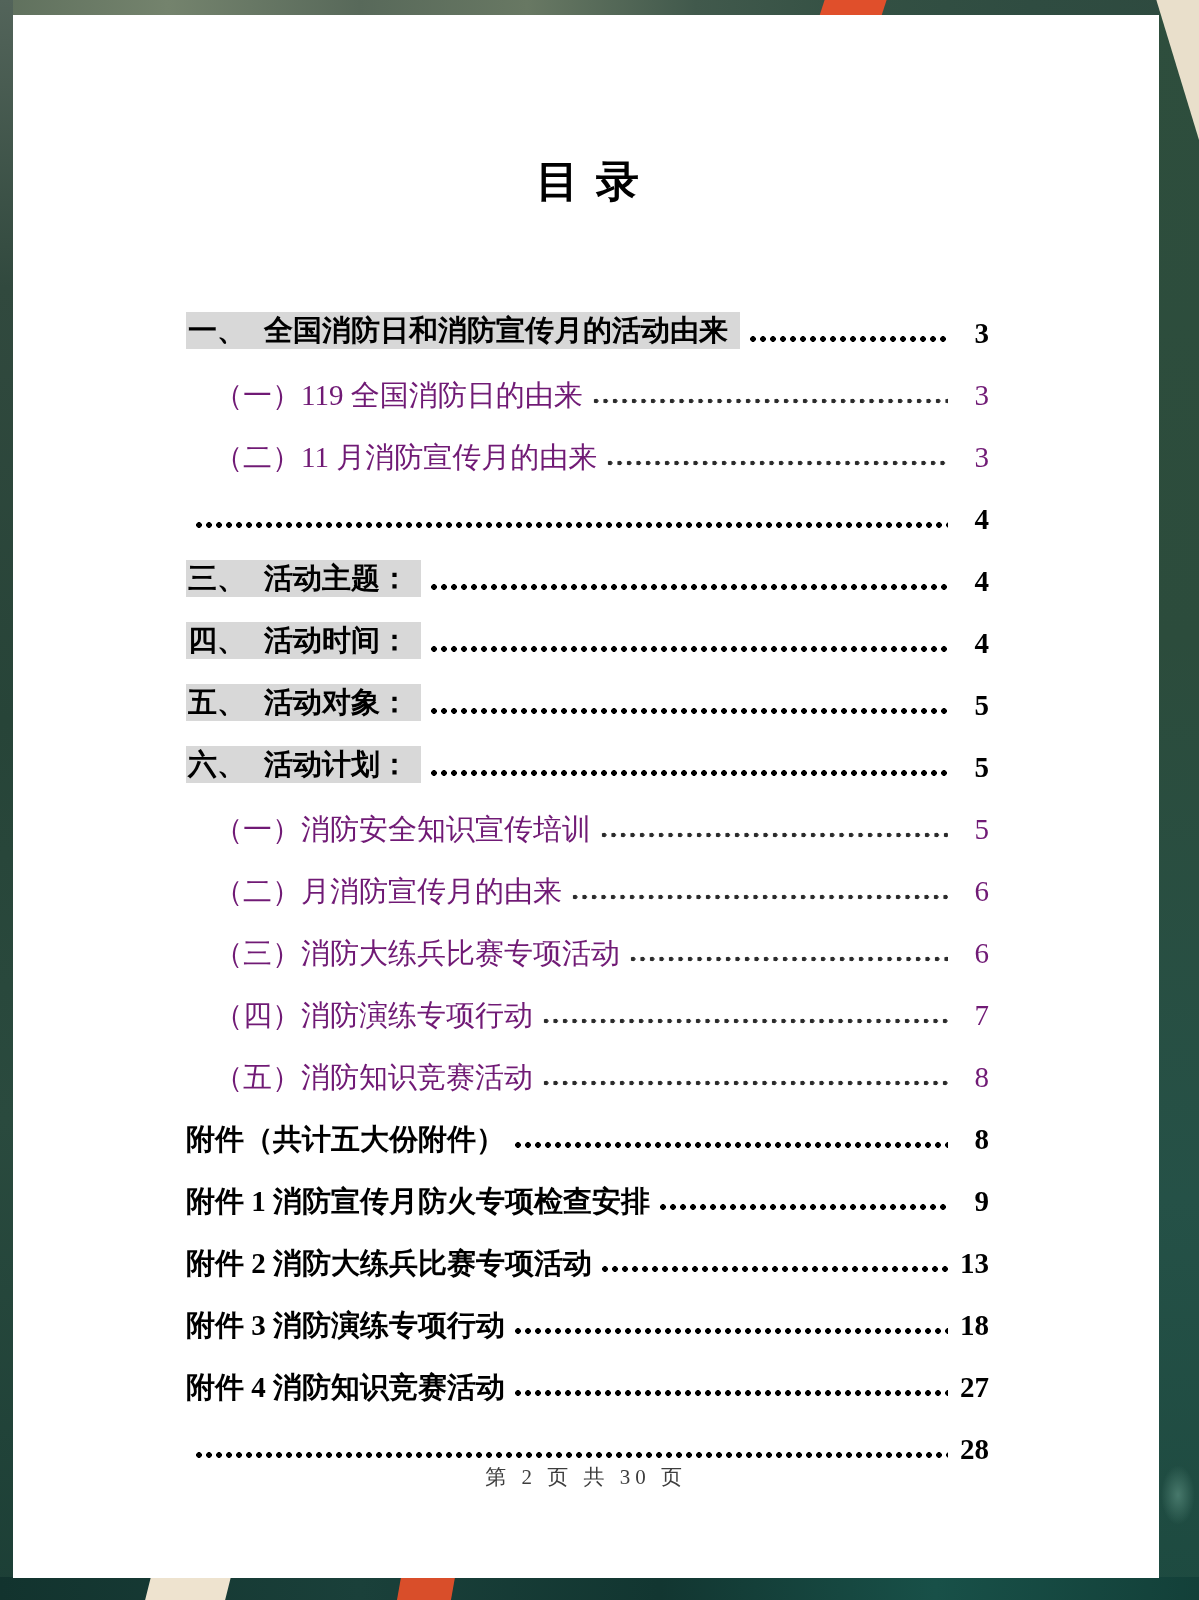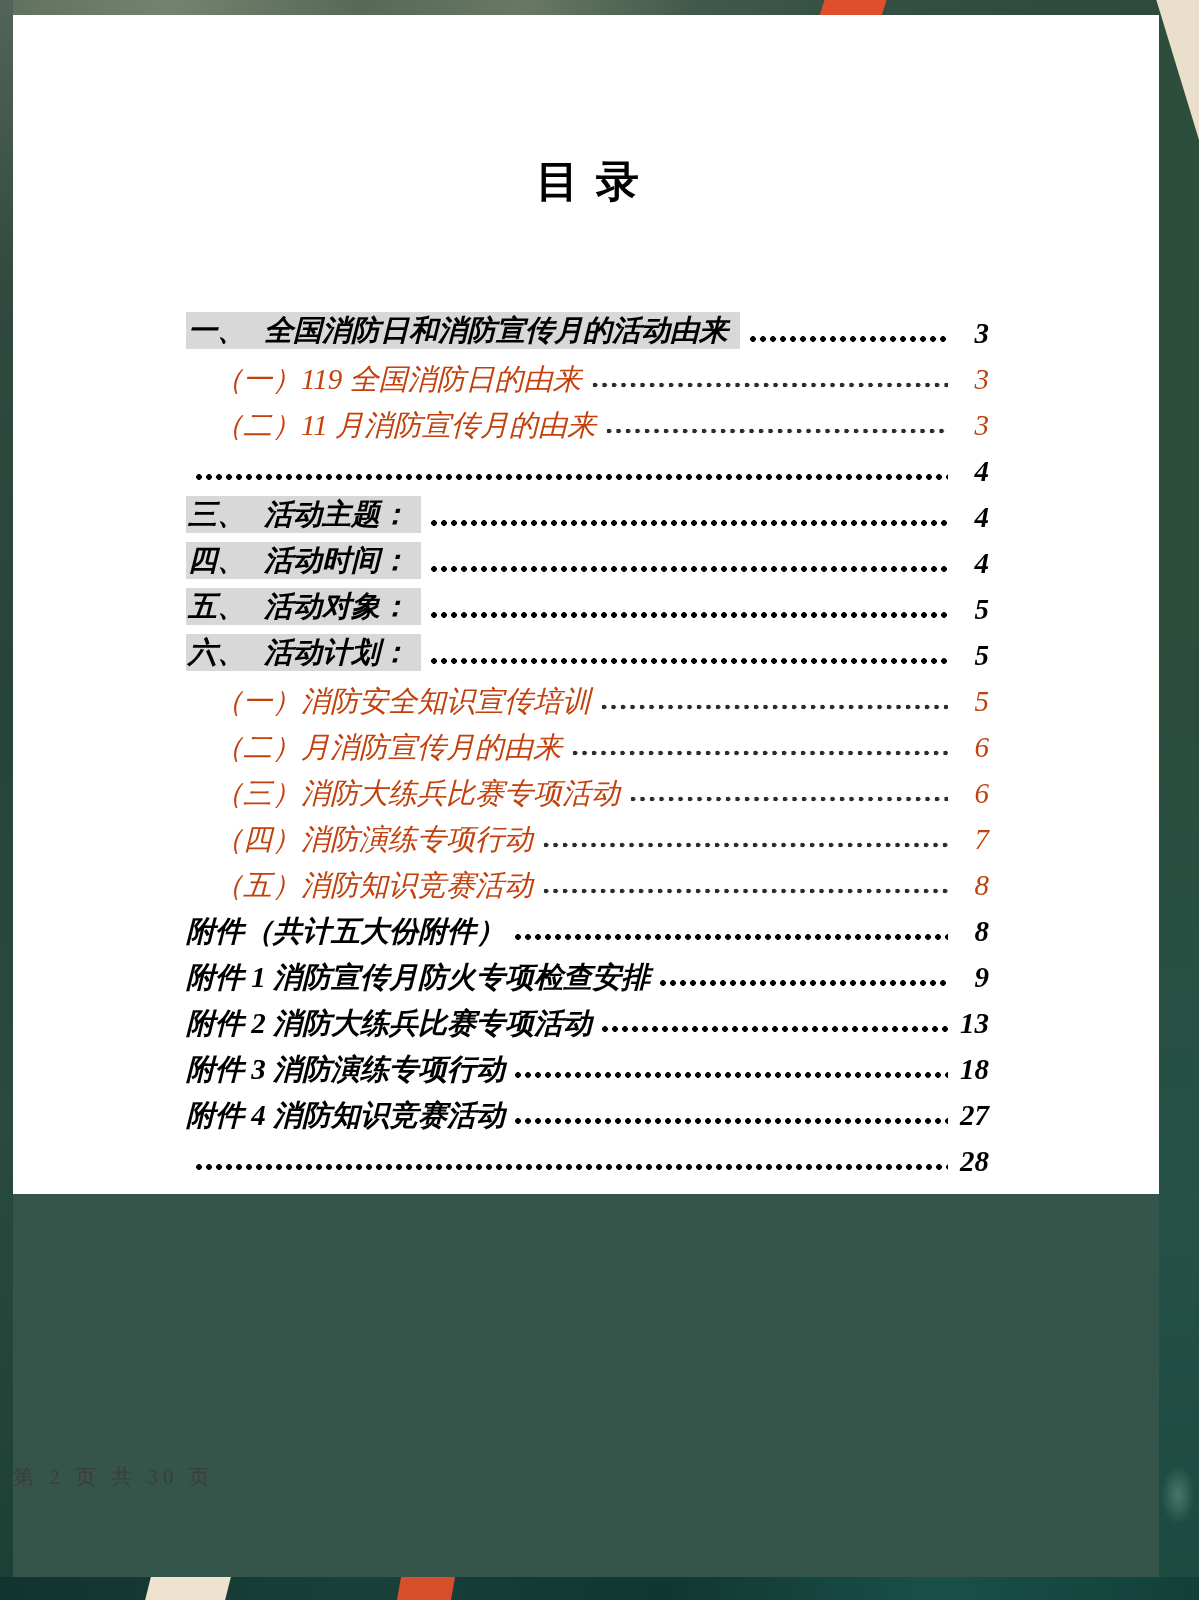"目录" .doc-page { height: 1179px -> 1563px }
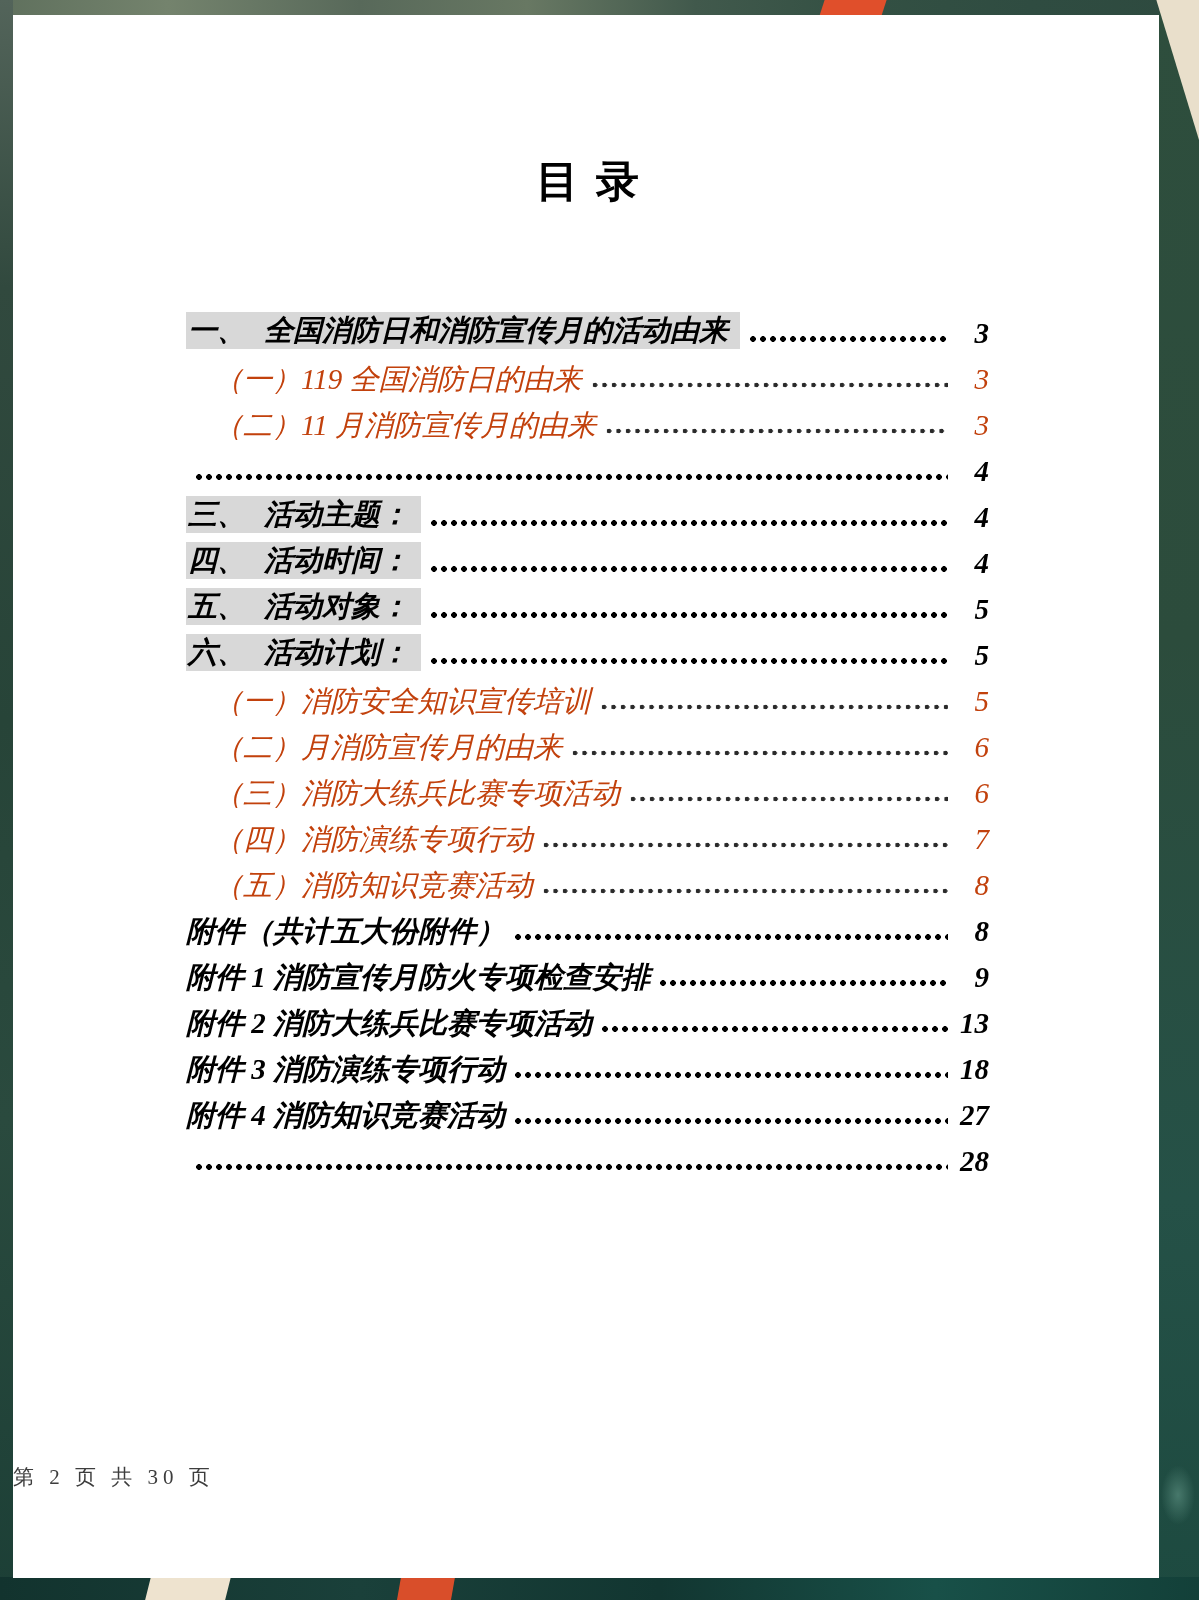"一、 全国消防日和消防宣传月的活动由来" .toc-row { font-style: italic -> none; margin-bottom: 14px -> 30px }
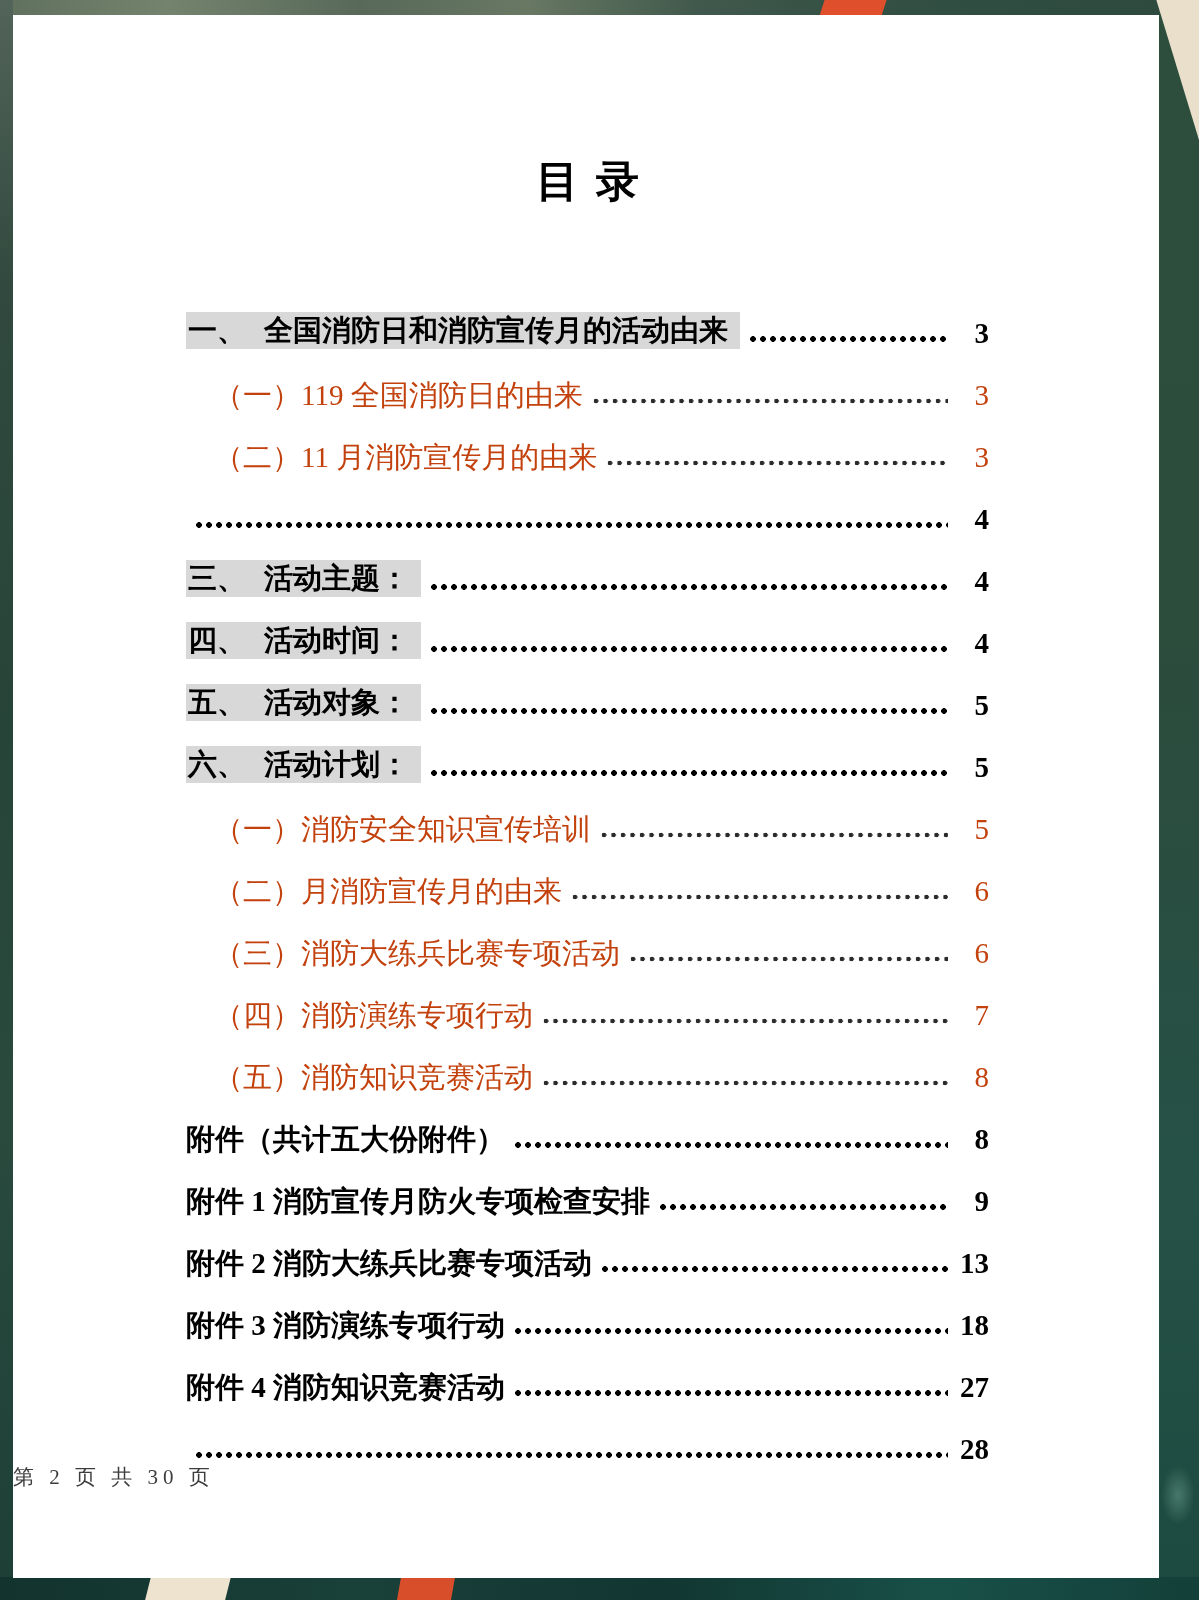"（一）119 全国消防日的由来" .toc-row.lv2 { color: #c2410c -> #701a75 }
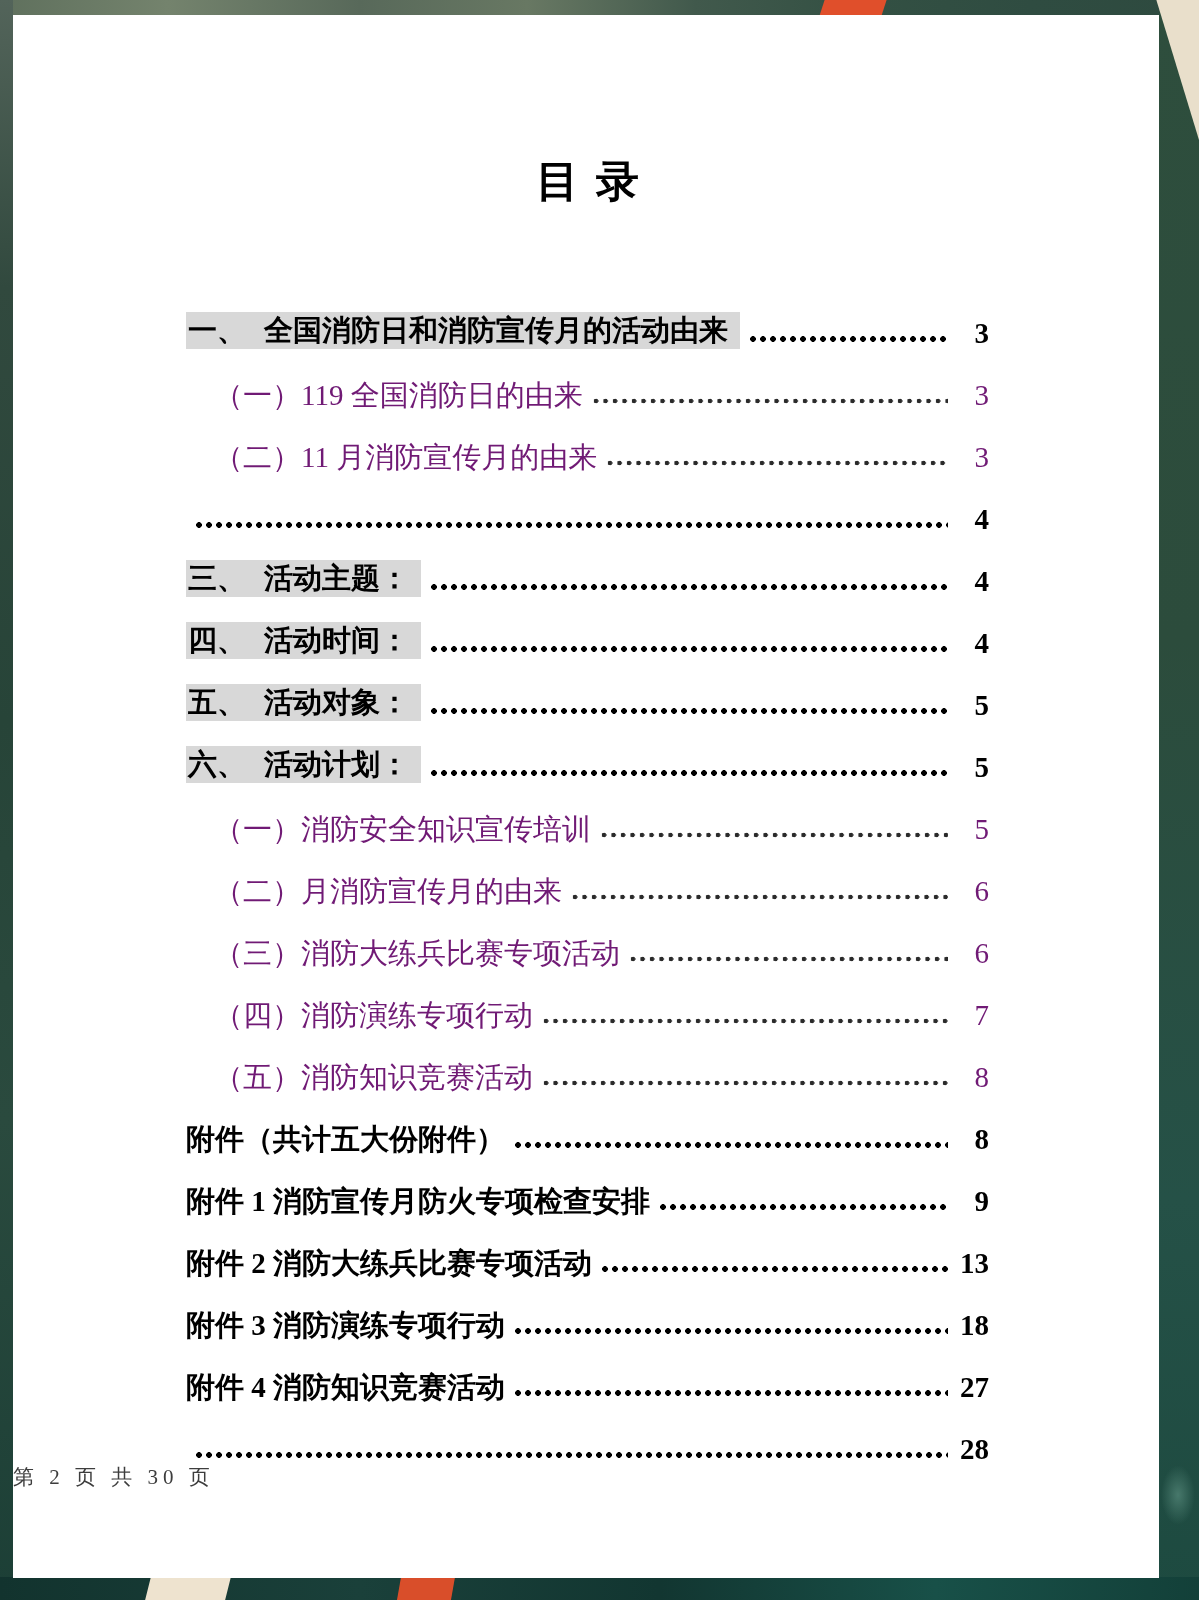"第 2 页 共 30" .doc-footer { text-align: left -> center }
